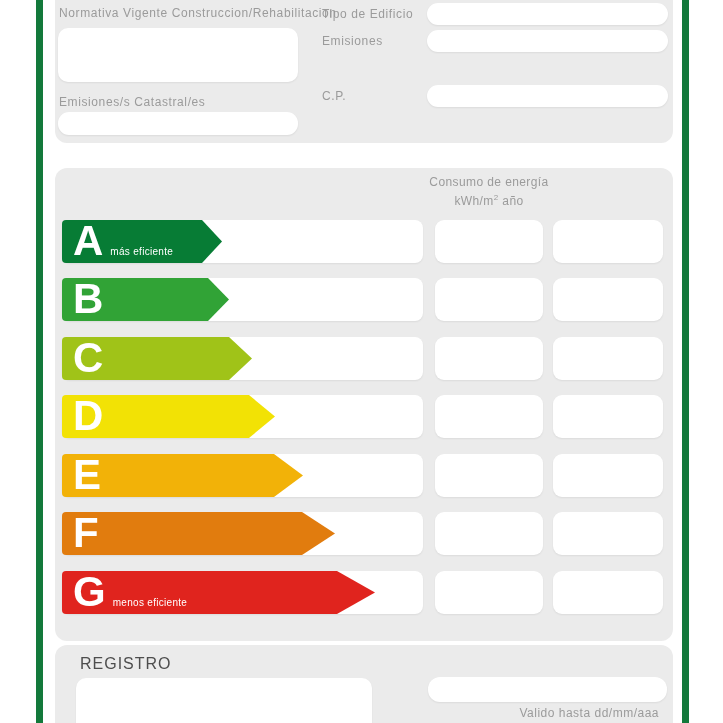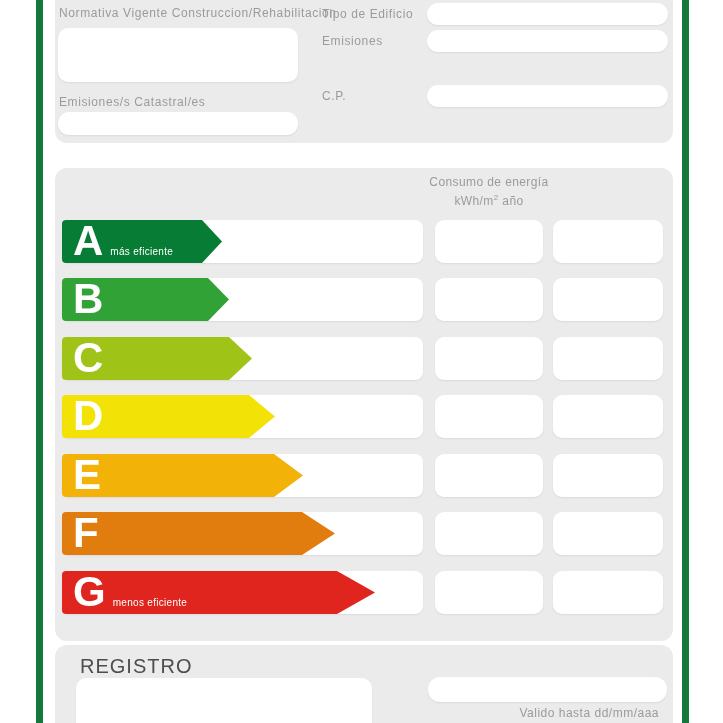"REGISTRO" .registro-title { font-size: 20px -> 16px }
